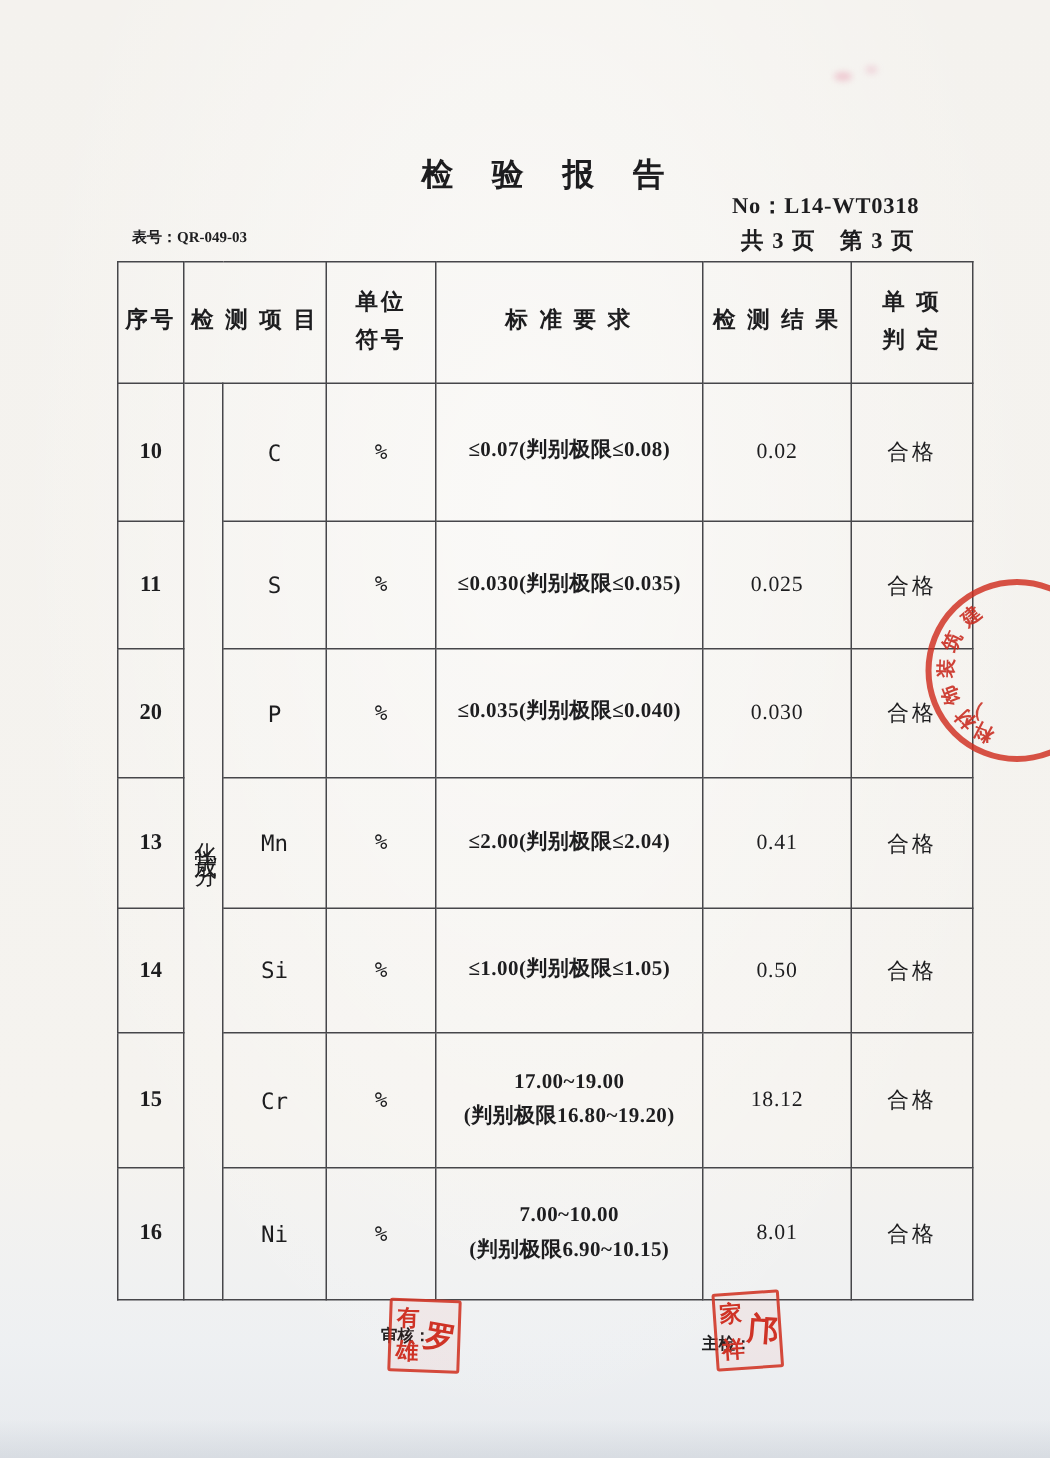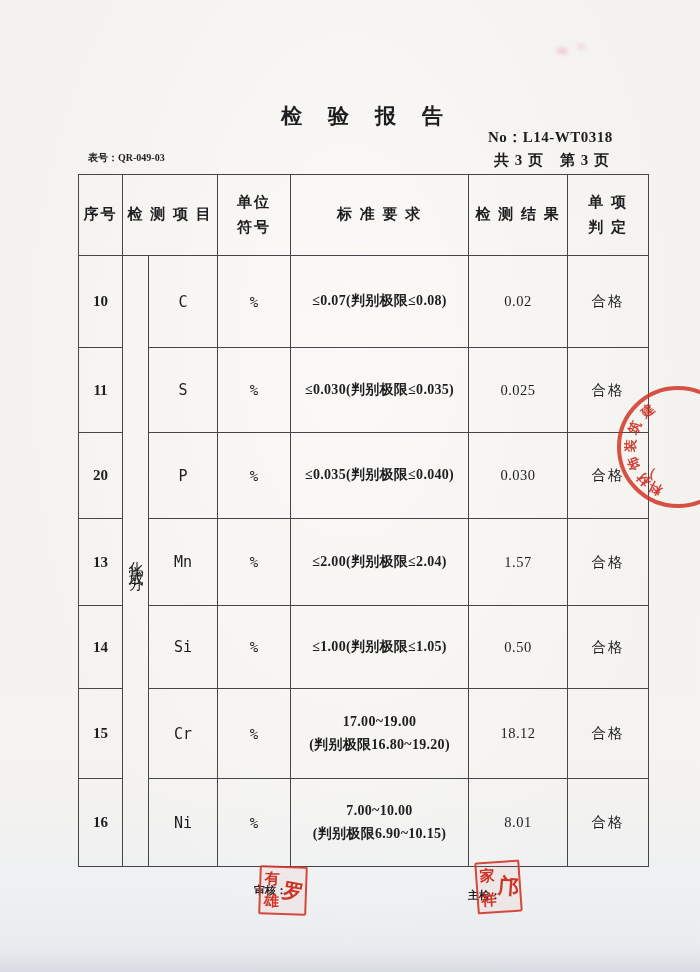"1.57" td.res { text: 1.57 -> 0.41 }
